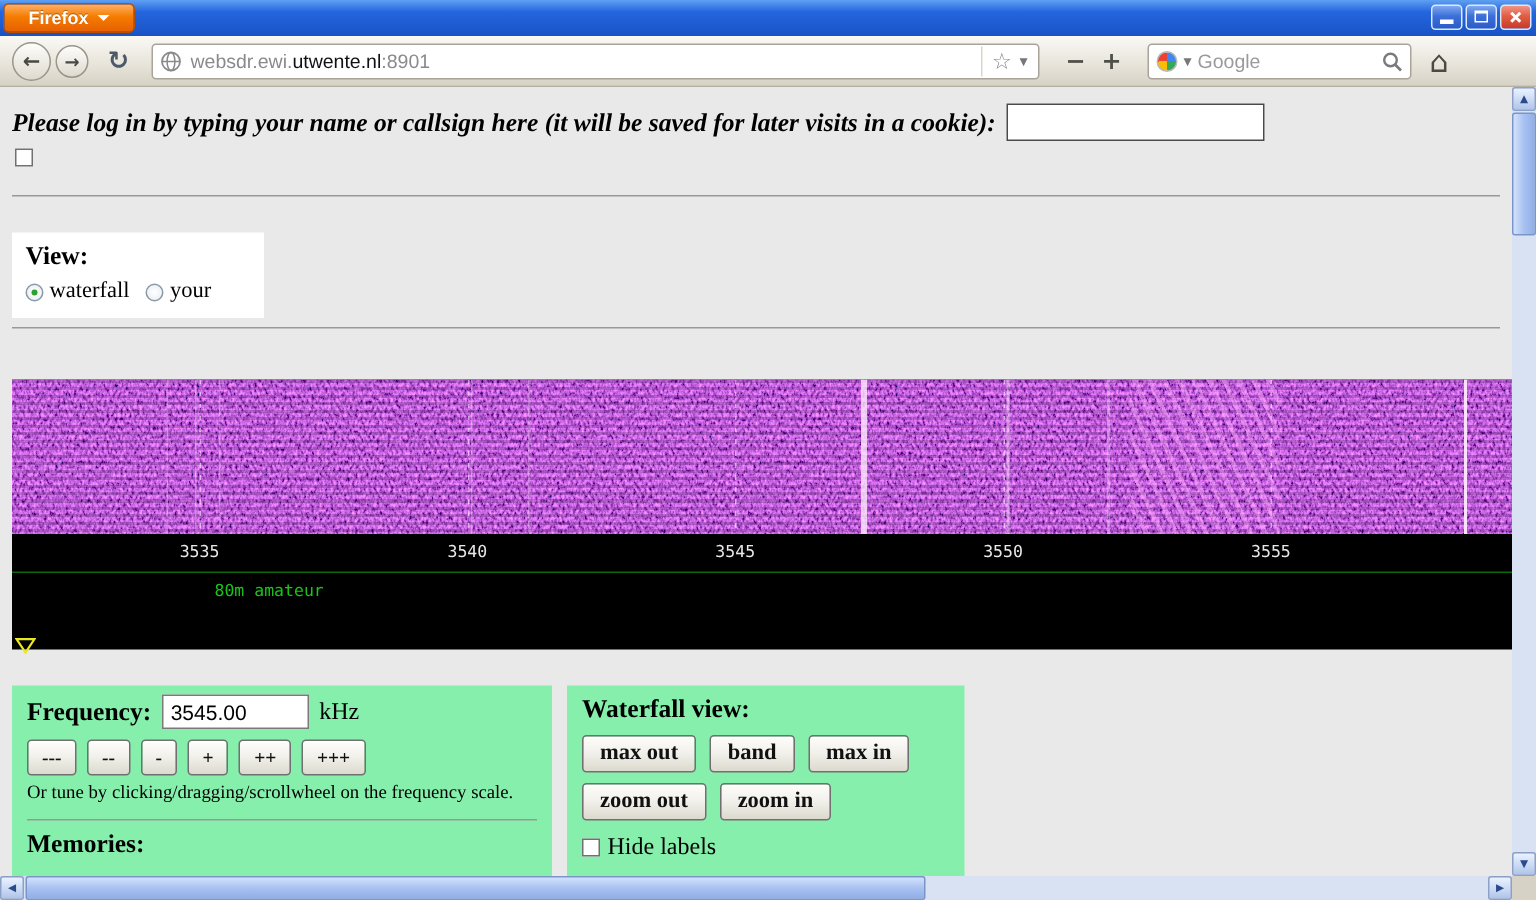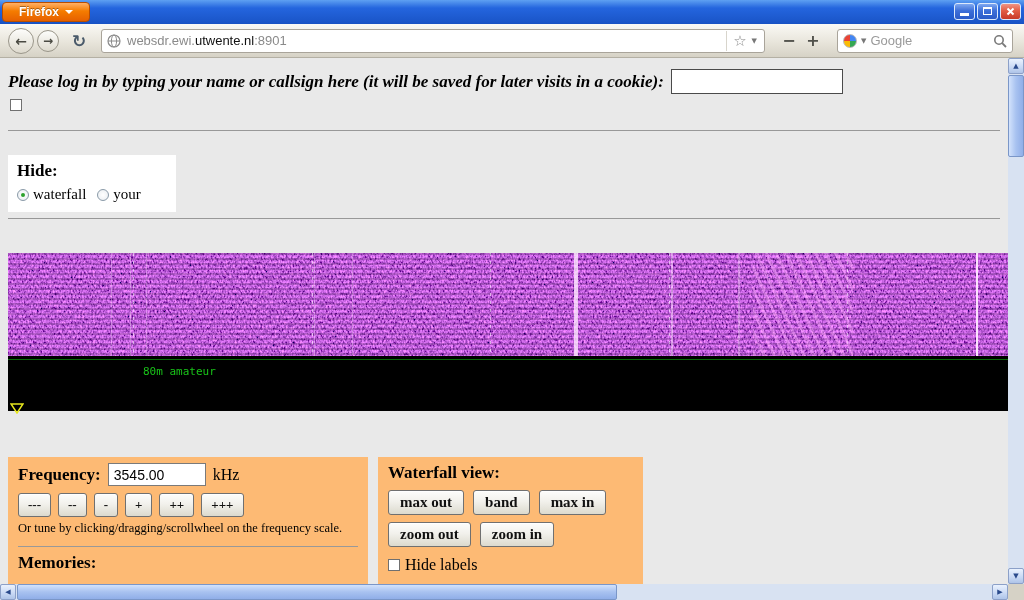"websdr.ewi.utwente.nl:8901" .url-bar { width: 664px -> 592px }
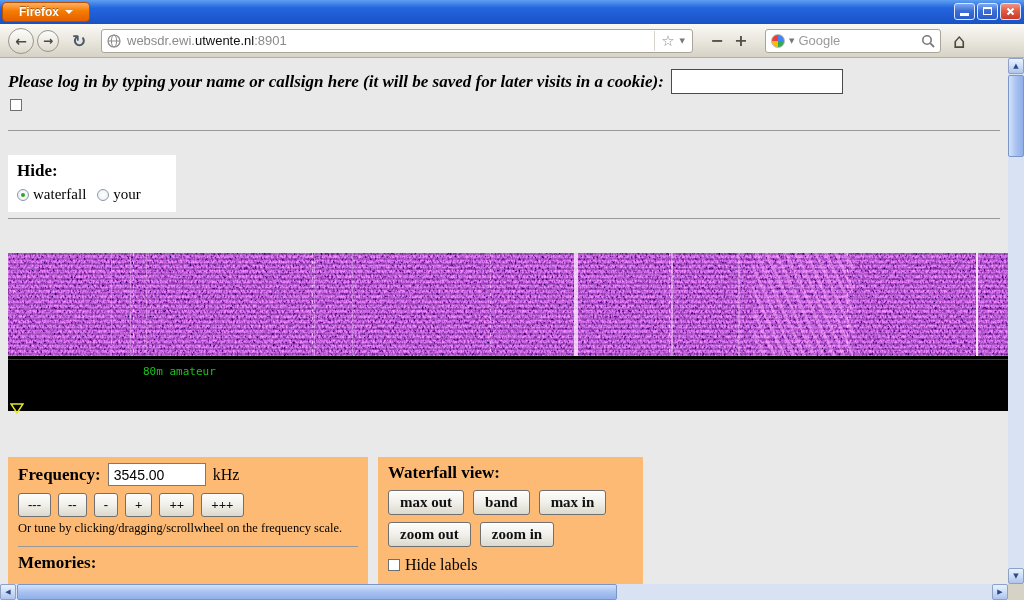"Hide:" div.view-label { text: Hide -> View }
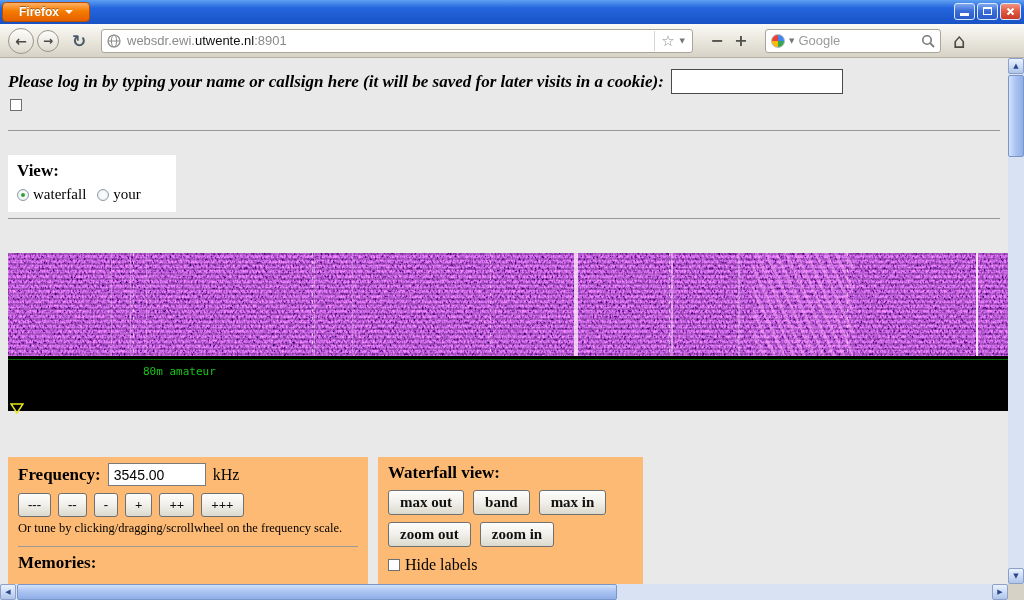"3535" div.wf-scale { html: none -> <div> <div>3535</div> <div>3540</div> <div>3545</div> <div>3550</div> <div>3555</div> </div> }
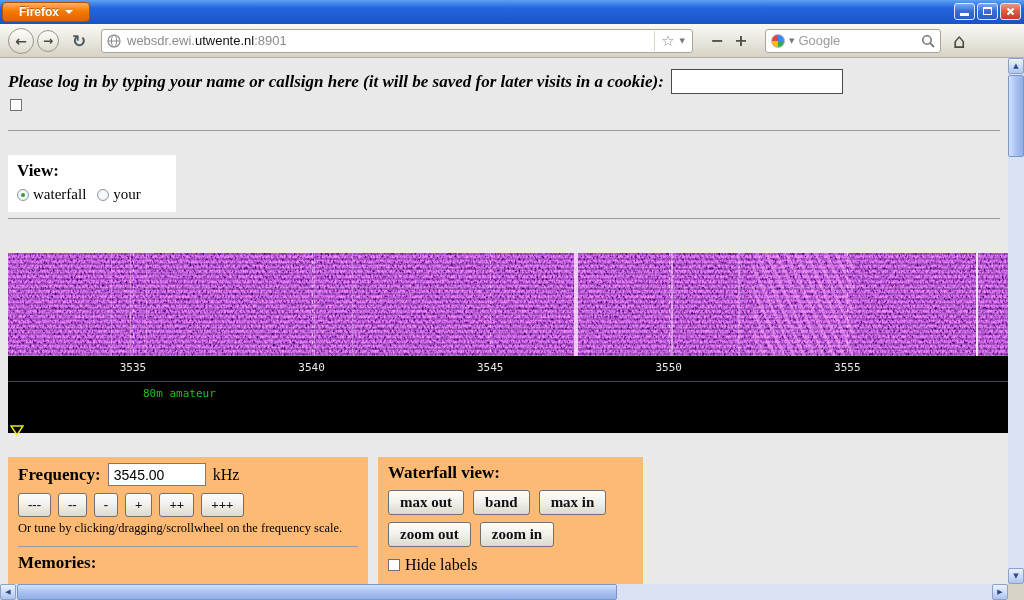"Frequency:" .panel { background: #fdba74 -> #86efac }
